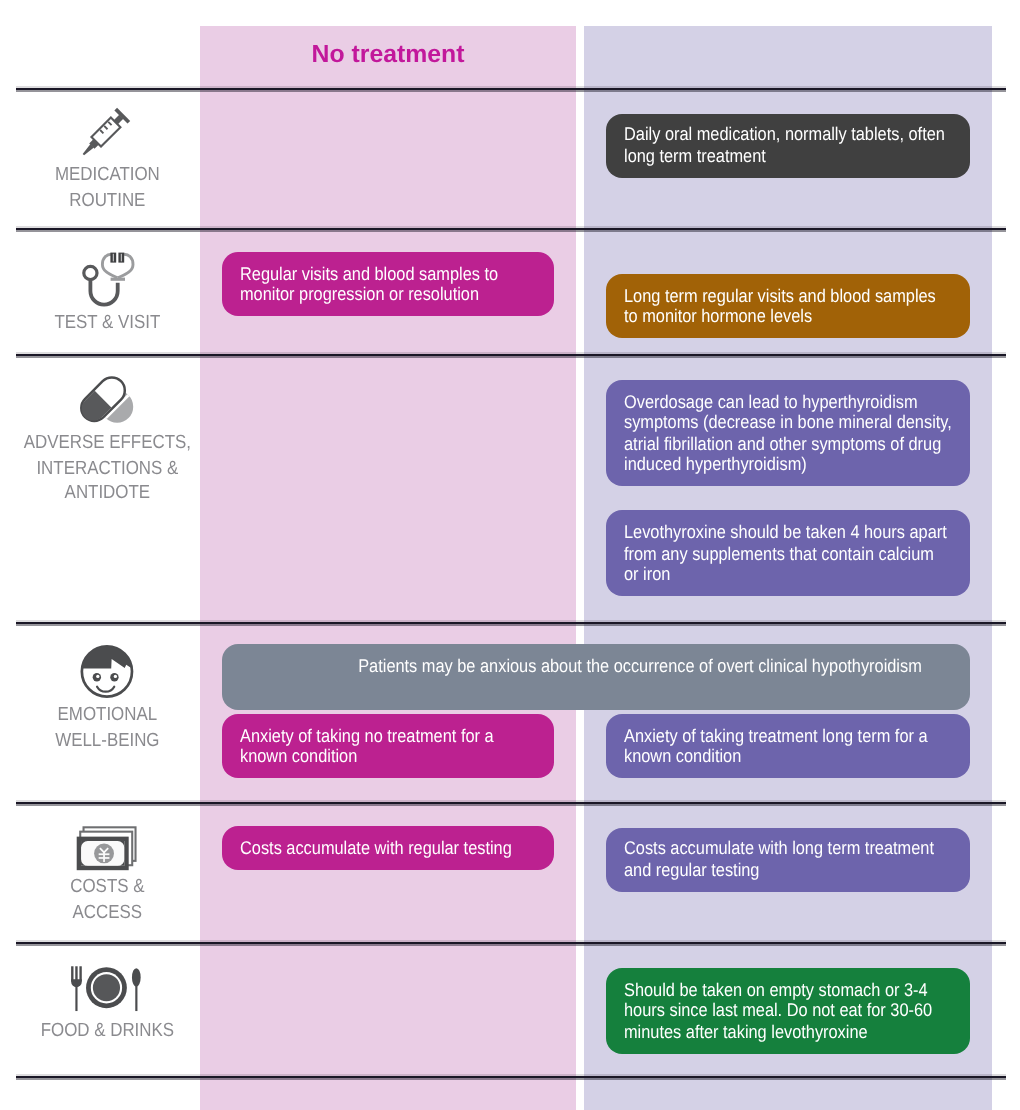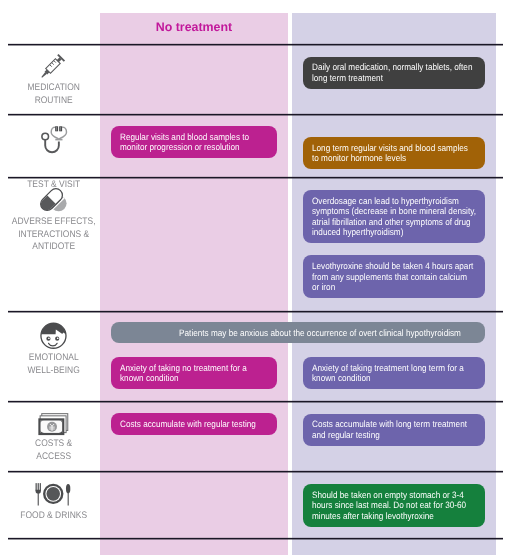"TEST & VISIT" div.rowlabel { margin-top: 23px -> none }
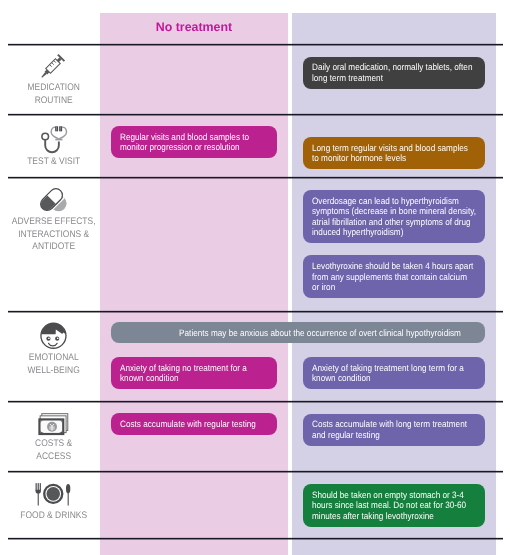"Patients may be anxious about" .box-wide { padding-bottom: 4px -> 16px }
